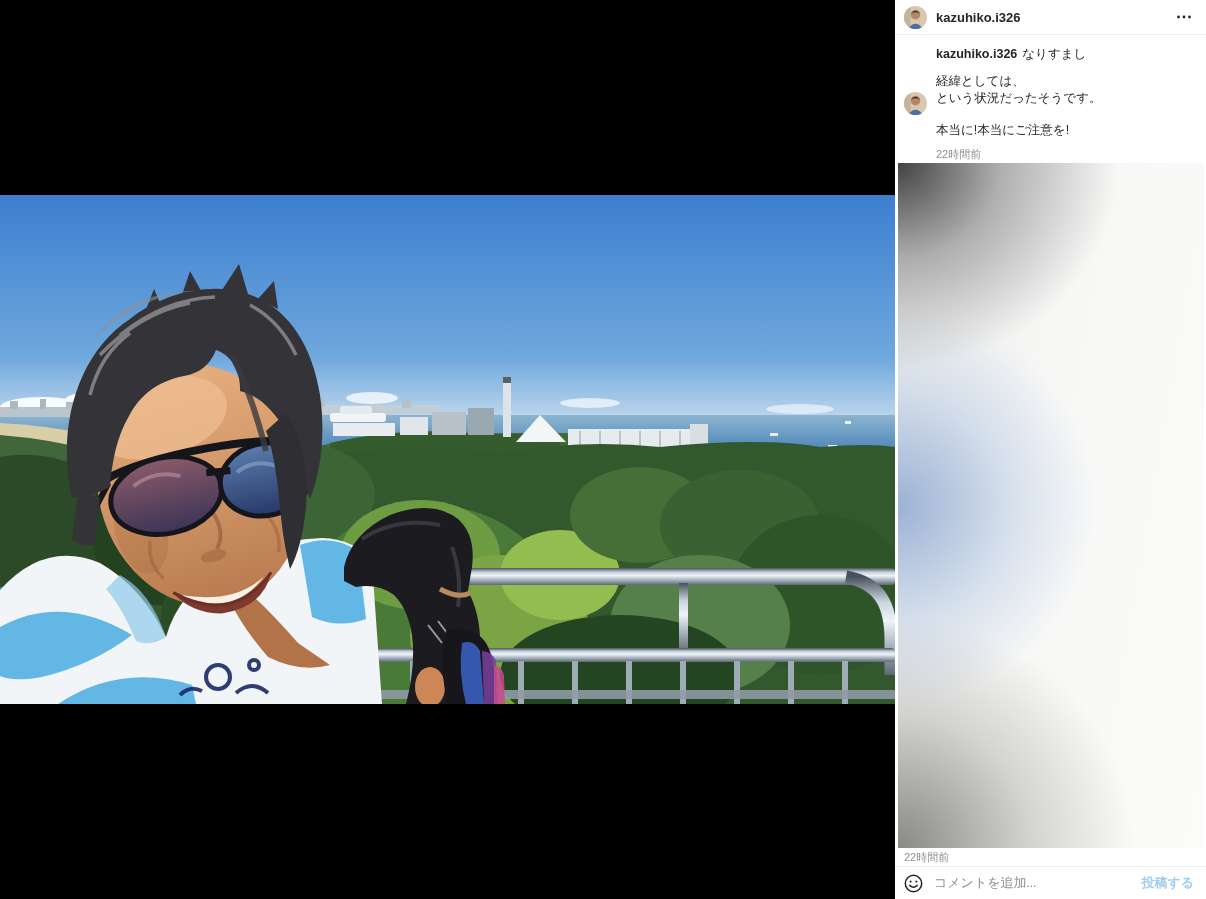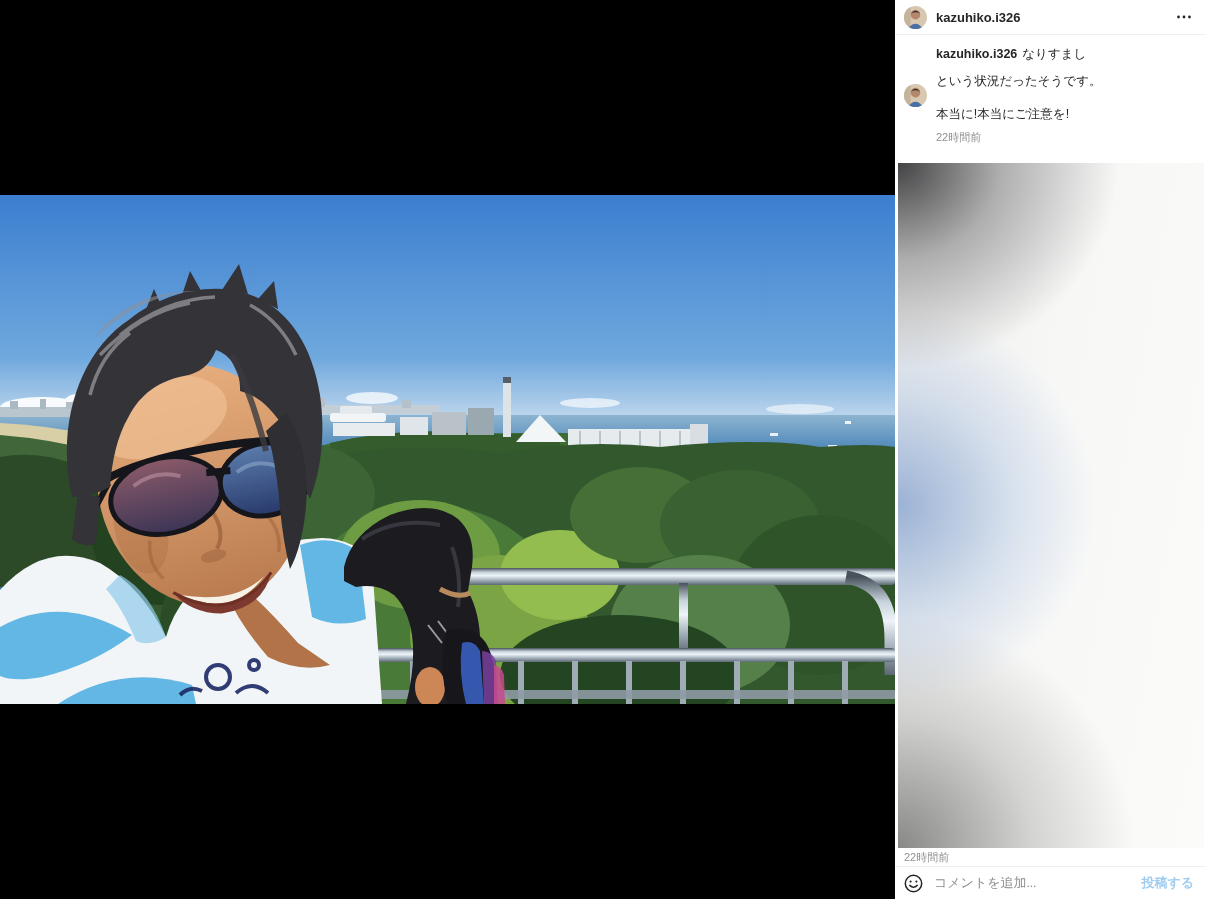"経緯としては、" div { html: none -> <div>経緯としては、</div> }
